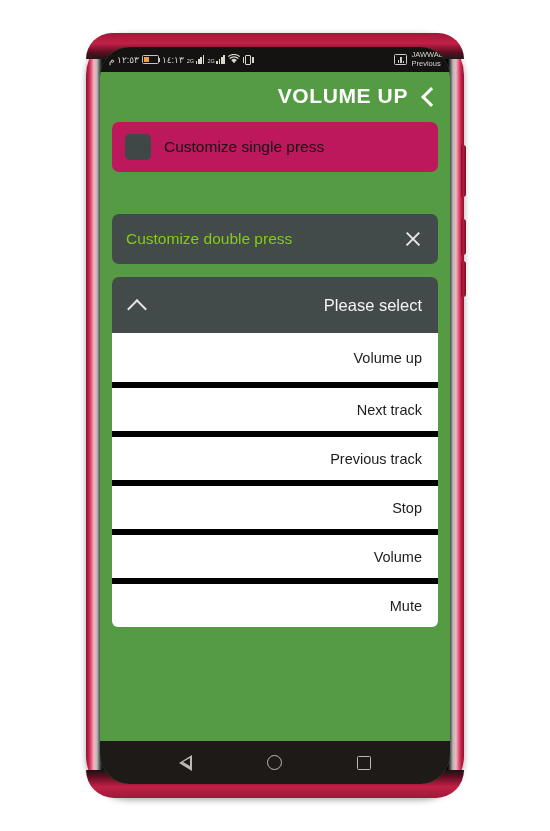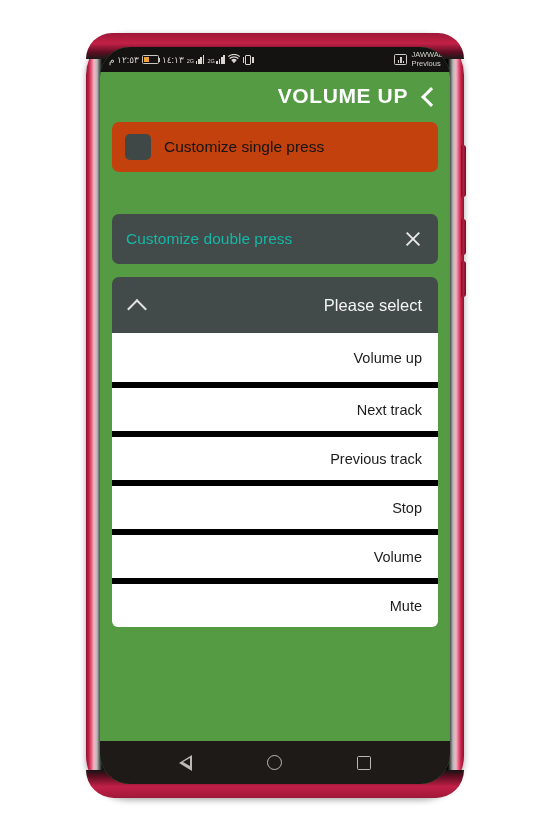"Customize single press" #single-press-card { background: #c2410c -> #be185d }
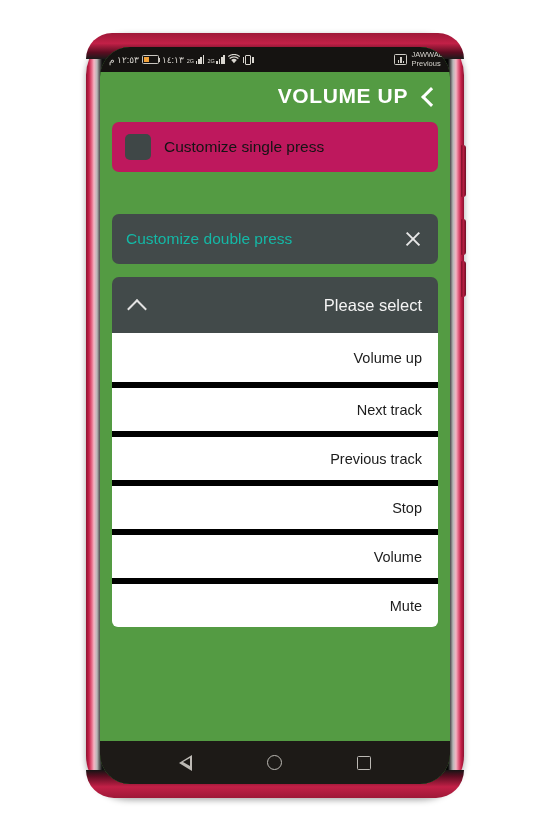"Customize double press" #double-press-label { color: #14b8a6 -> #84cc16 }
